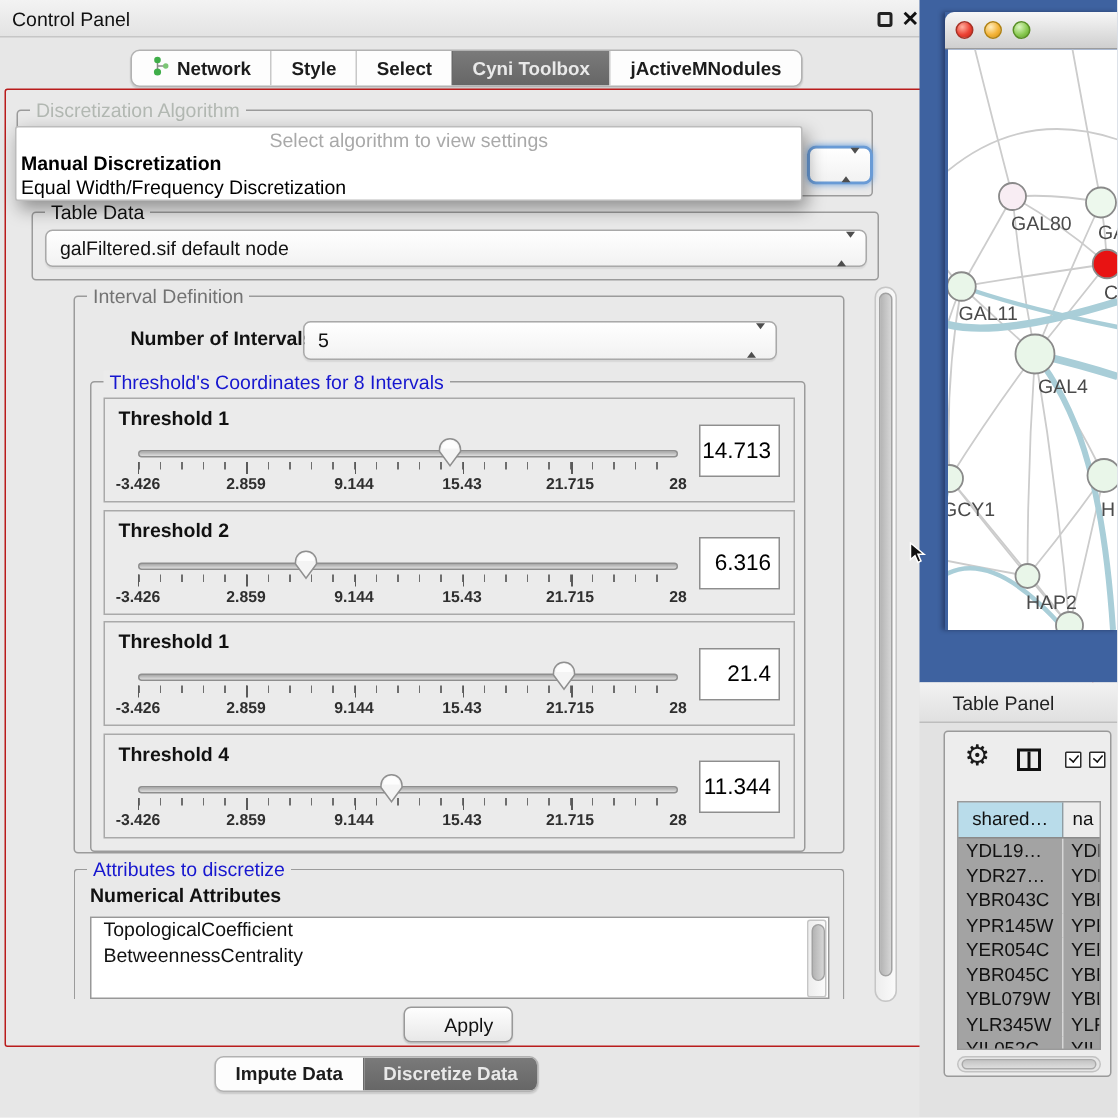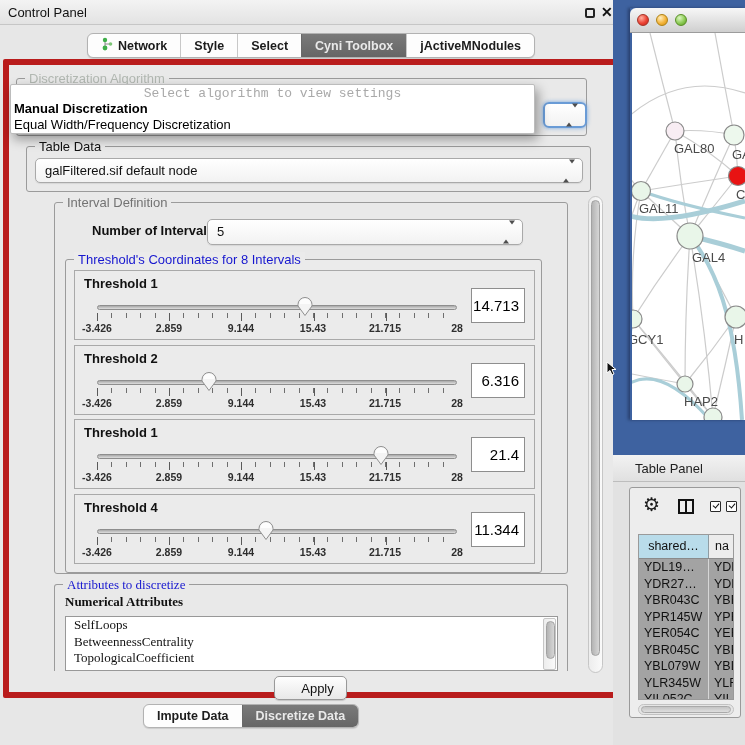"Discretization Algorithm" .cp-body { border: 6px solid #b91c1c -> 1px solid #b91c1c }
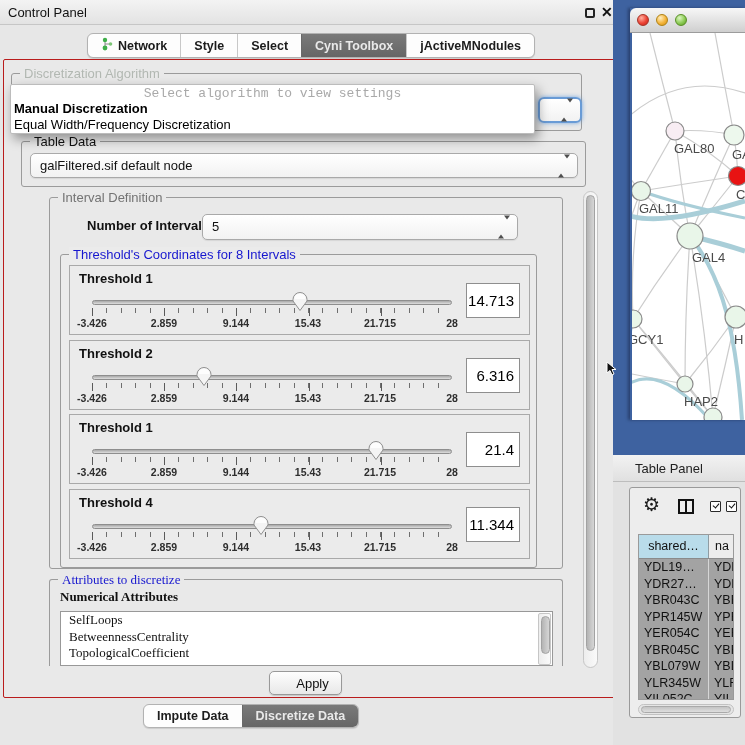"Select algorithm to view settings" .popup .ph { font-family: Liberation Mono, monospace -> none }
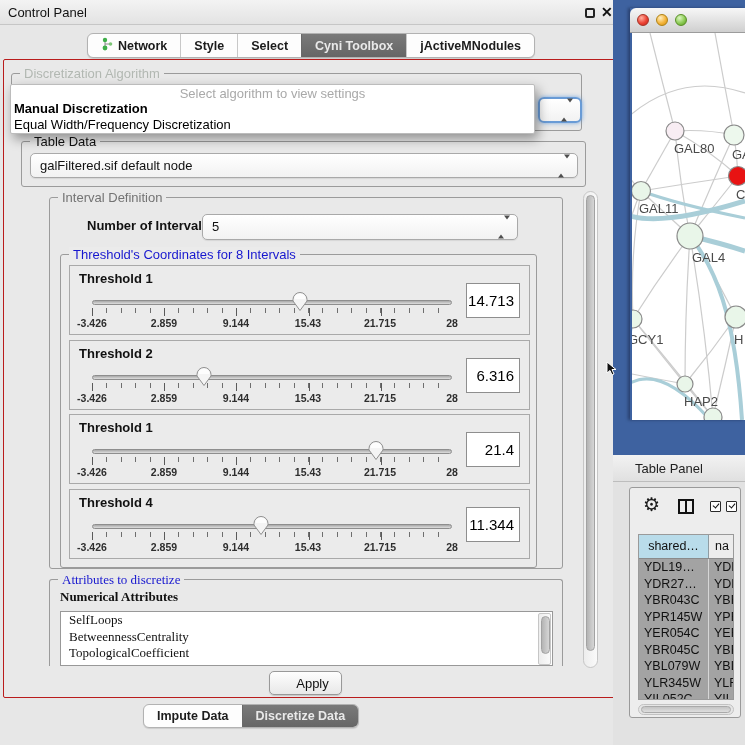"Attributes to discretize" .grp.noclose { font-family: Liberation Serif, serif -> none }
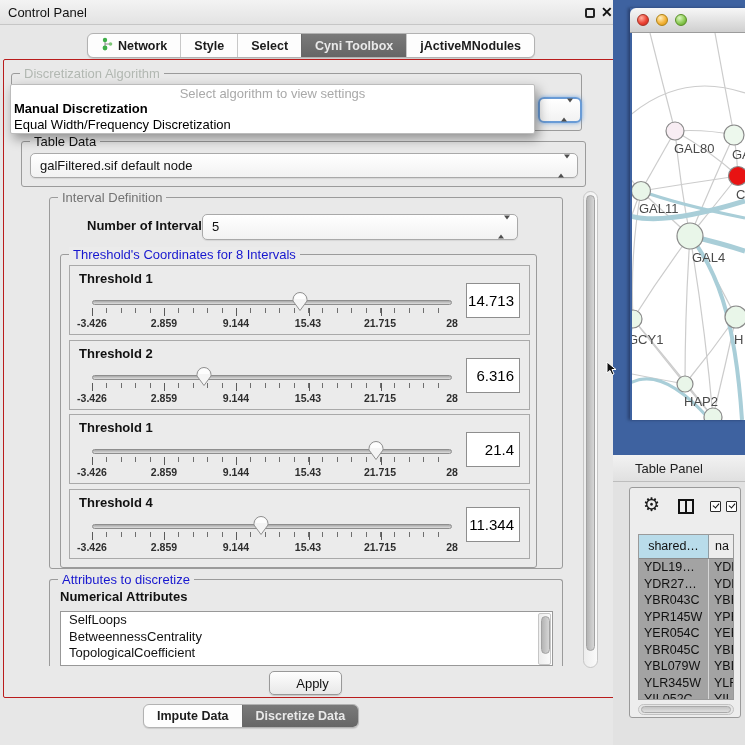"SelfLoops" div.li { html: <div>SelfLoops</div> -> none }
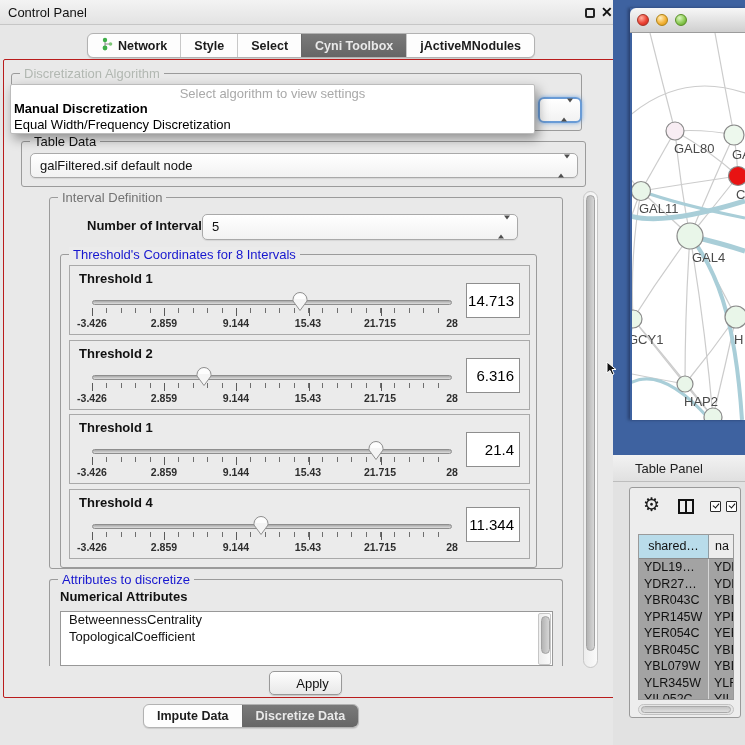"BetweennessCentrality" div.li { order: before "TopologicalCoefficient" -> after "TopologicalCoefficient" }
